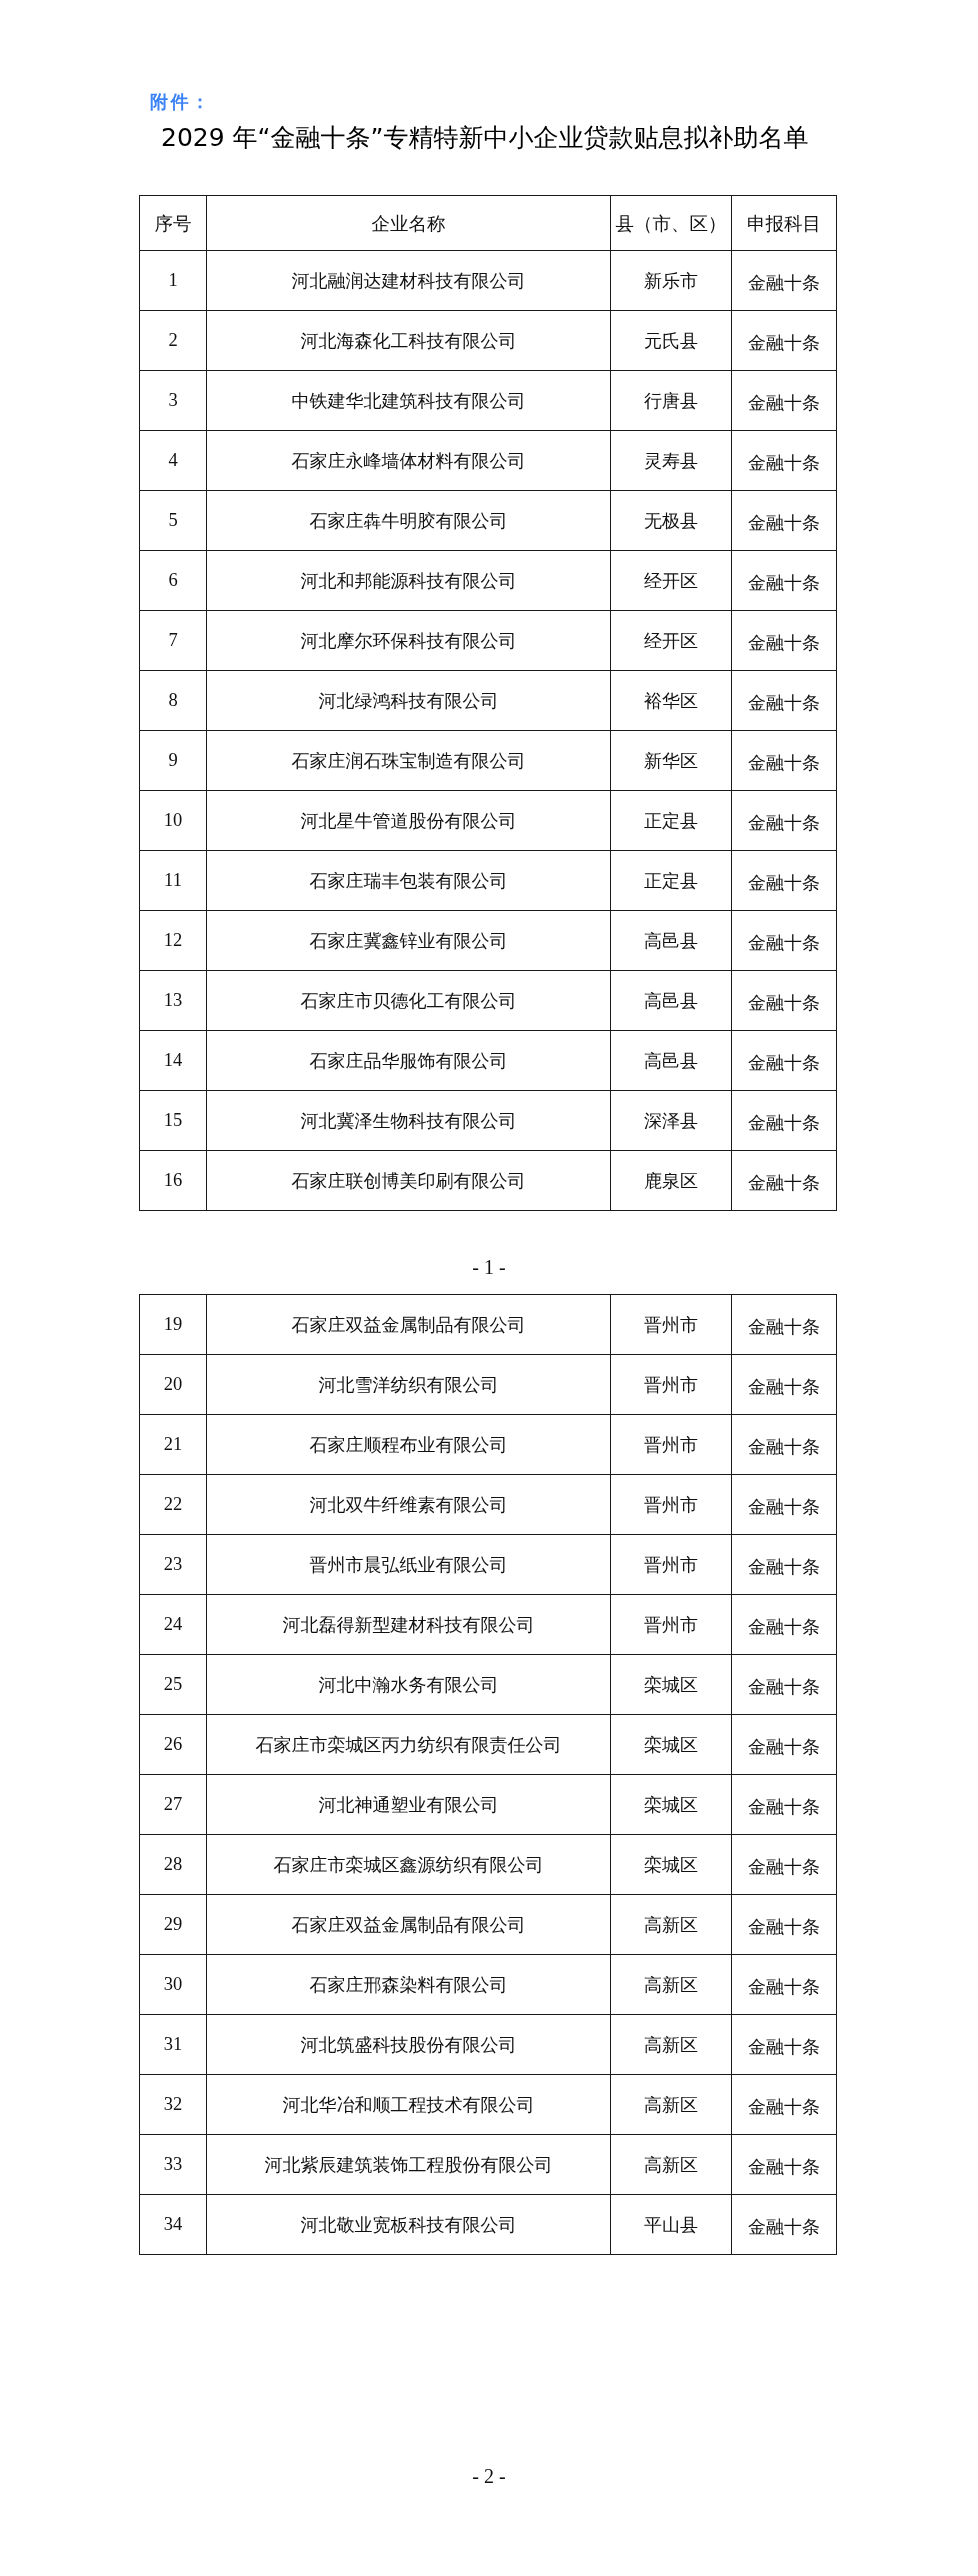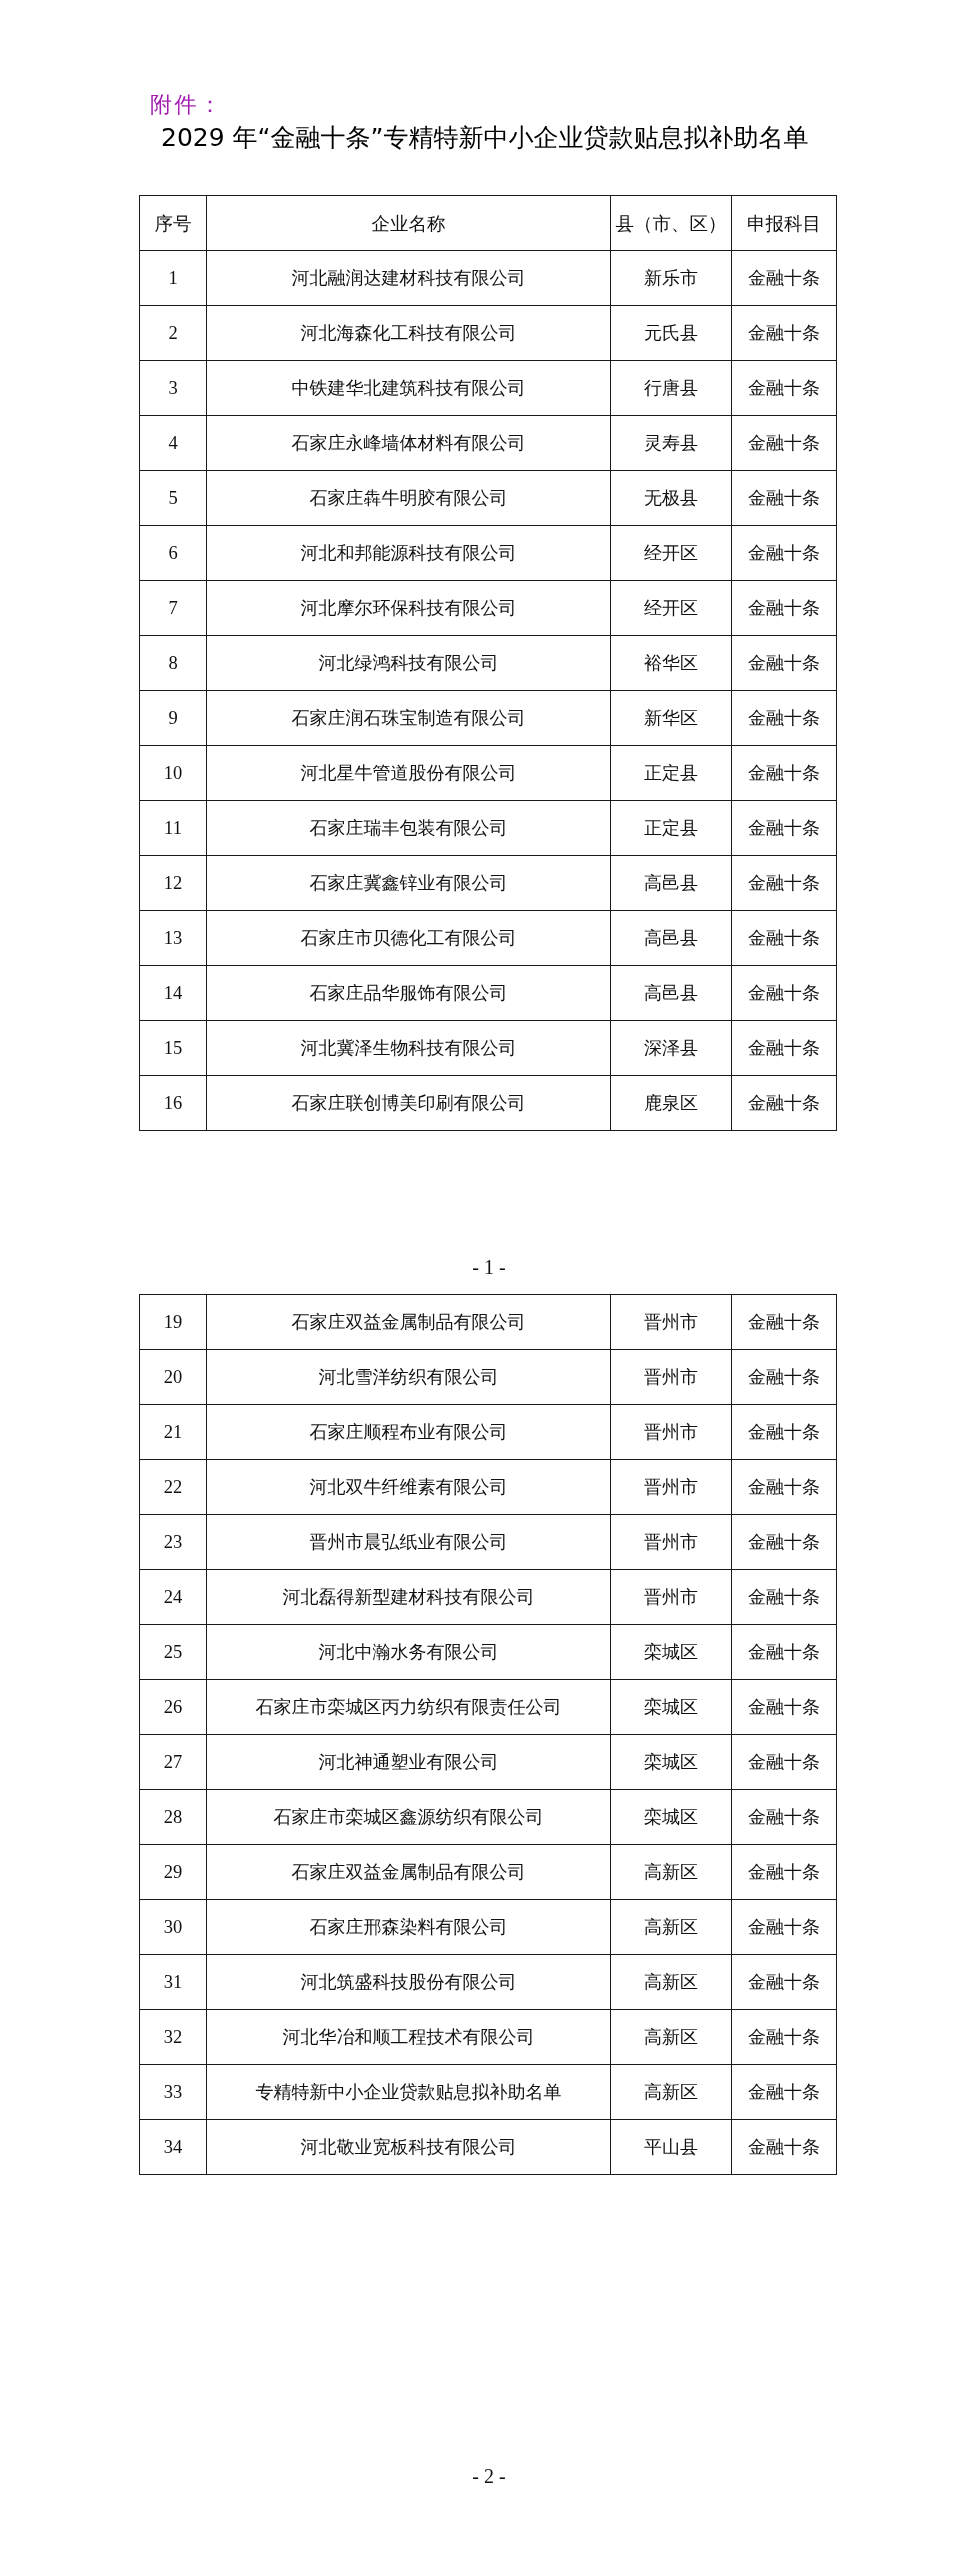"附件：" .attach-label { color: #a21caf -> #3b82f6; font-size: 22px -> 18px; font-weight: none -> bold }
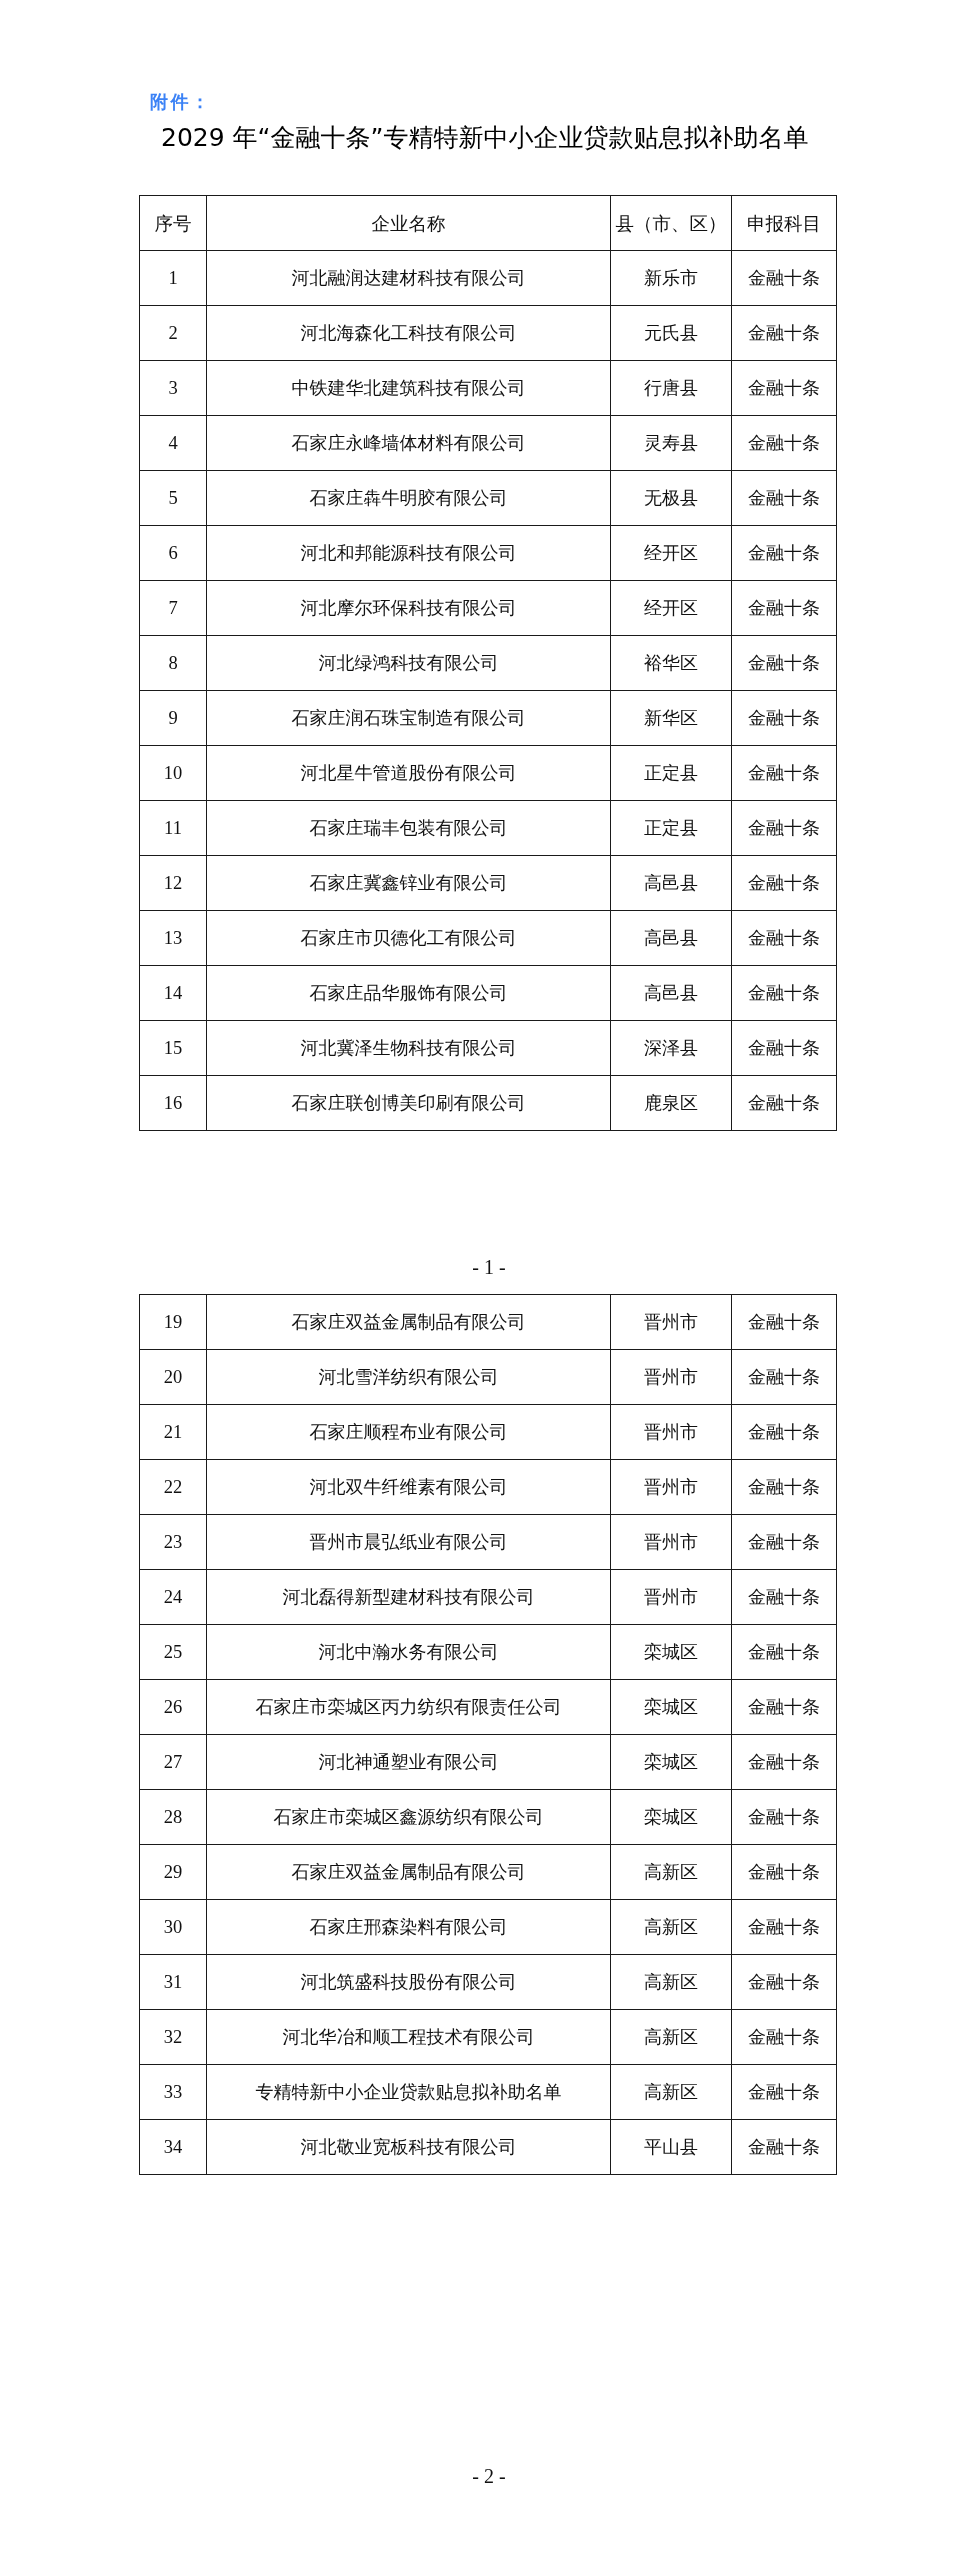"金融十条" table.list td.sub { padding-top: none -> 5px }
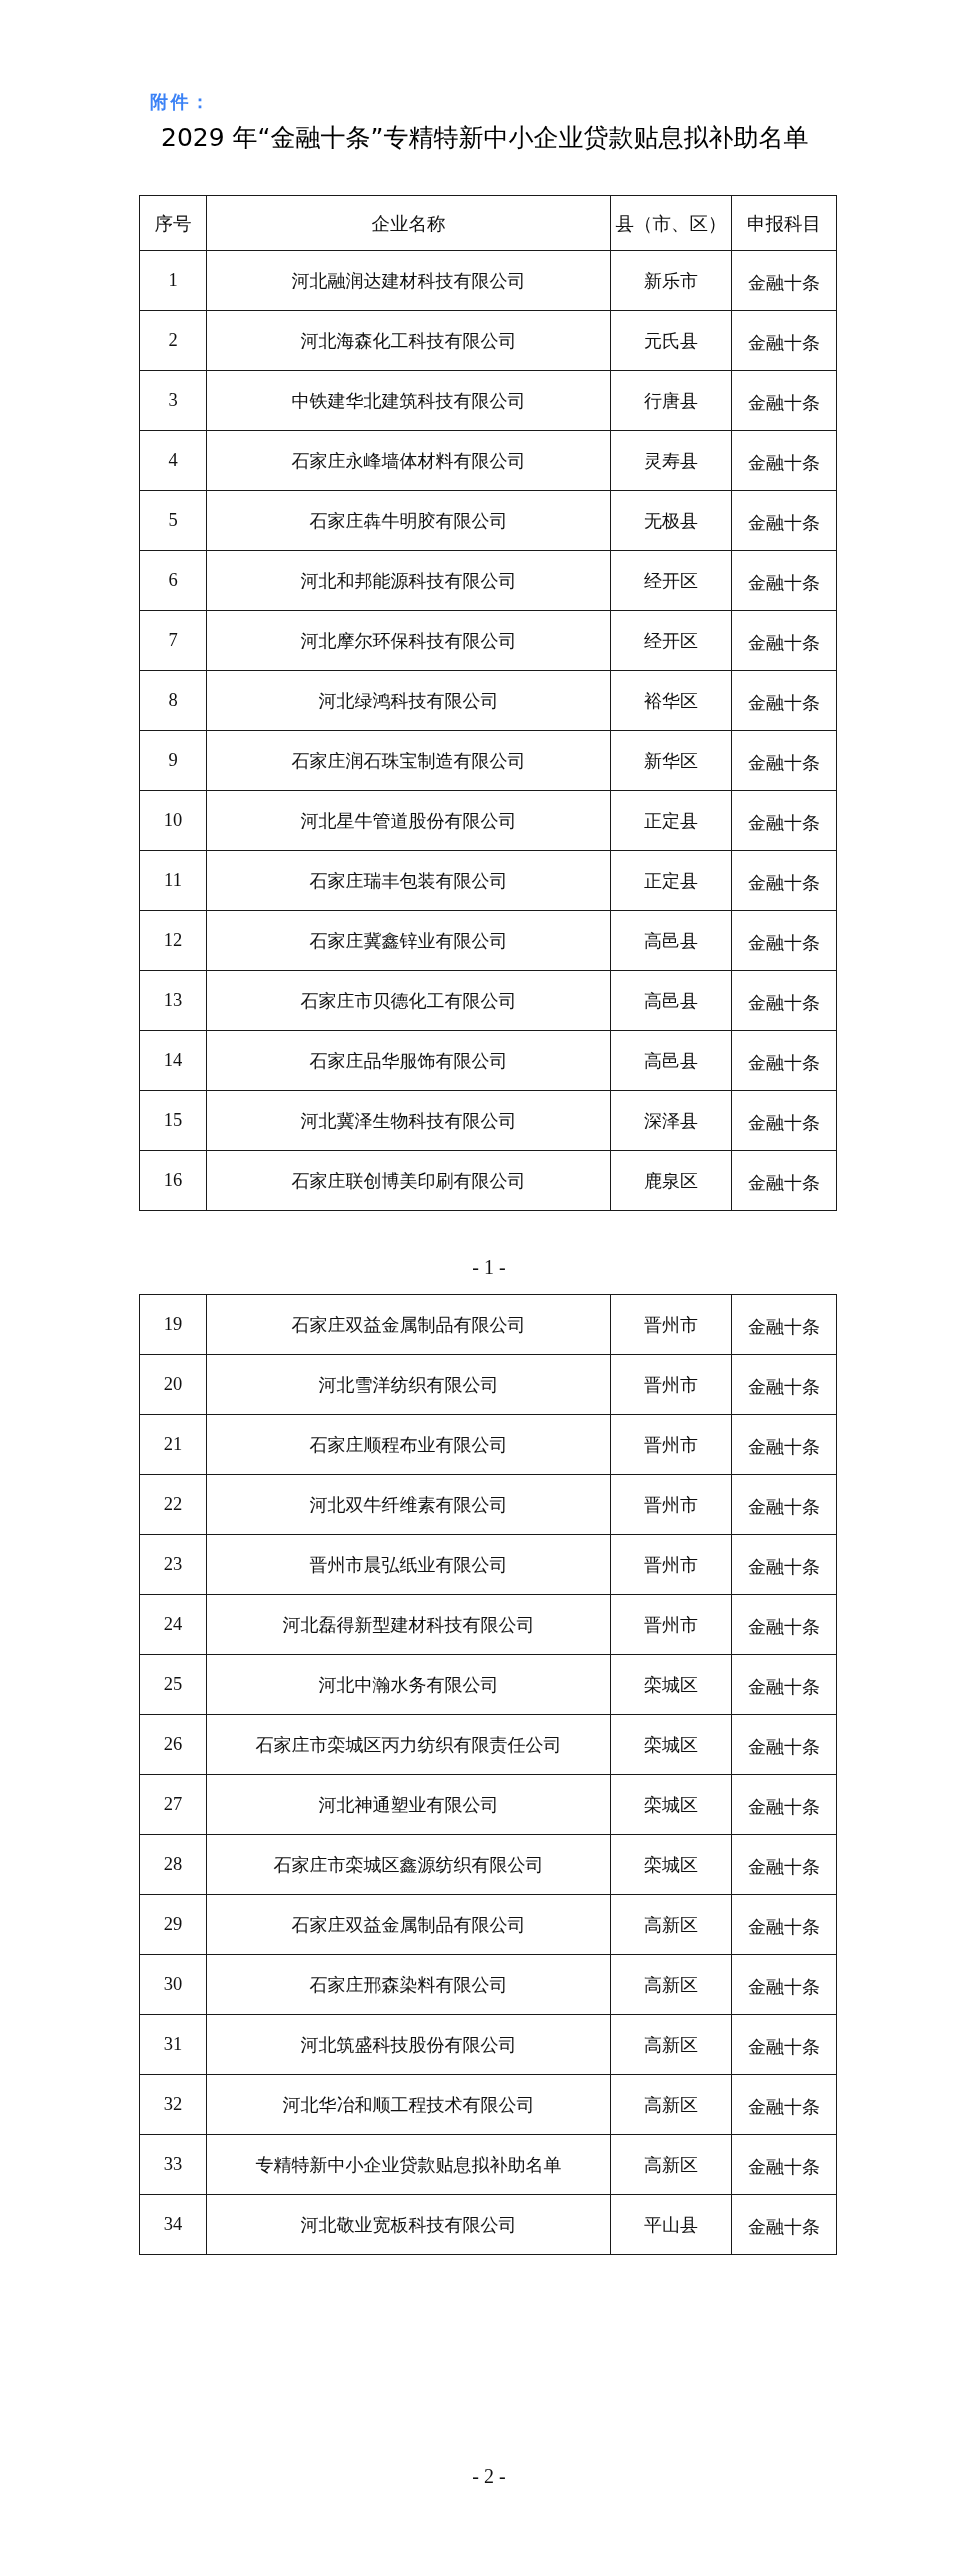"专精特新中小企业贷款贴息拟补助名单" td.name { text: 专精特新中小企业贷款贴息拟补助名单 -> 河北紫辰建筑装饰工程股份有限公司 }
